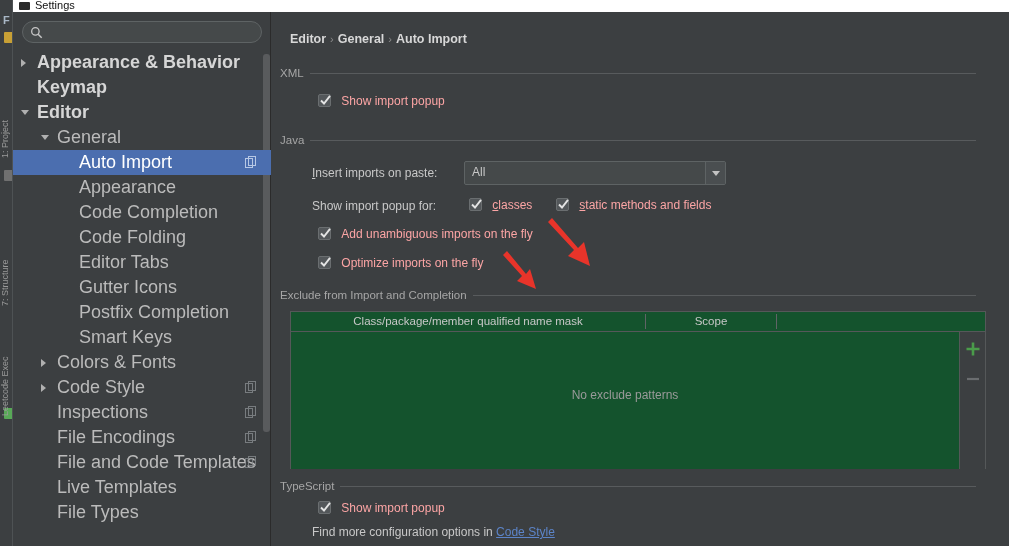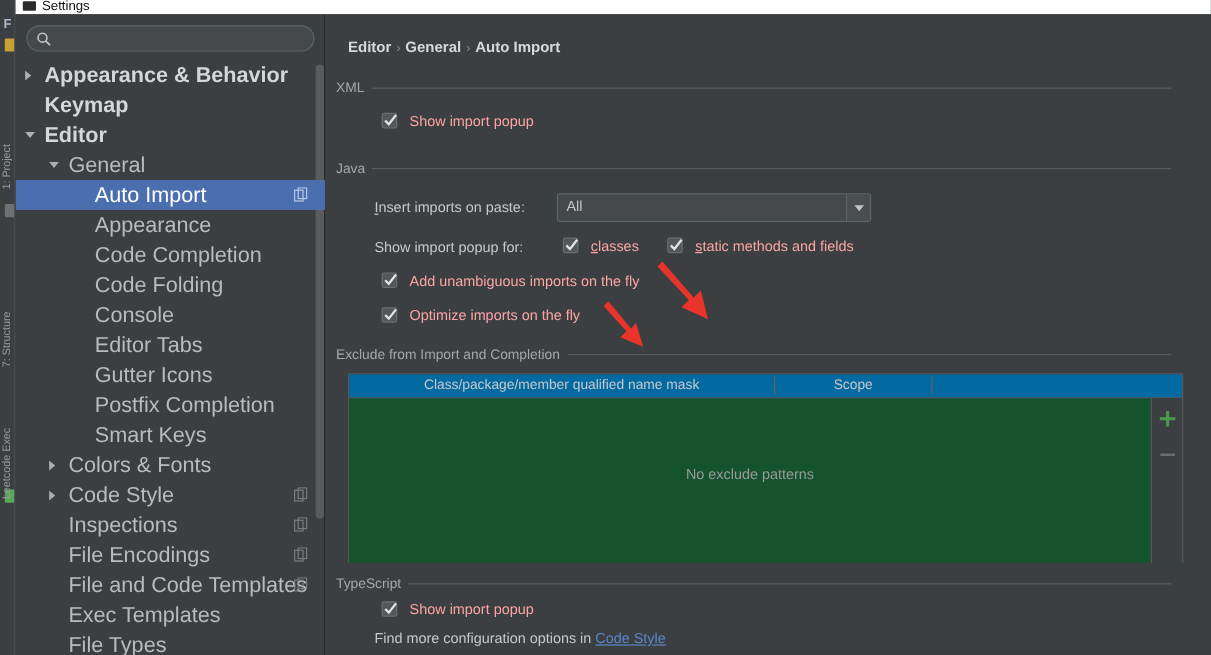"Console" div.tree-item { html: <div><span>Console</span></div> -> none }
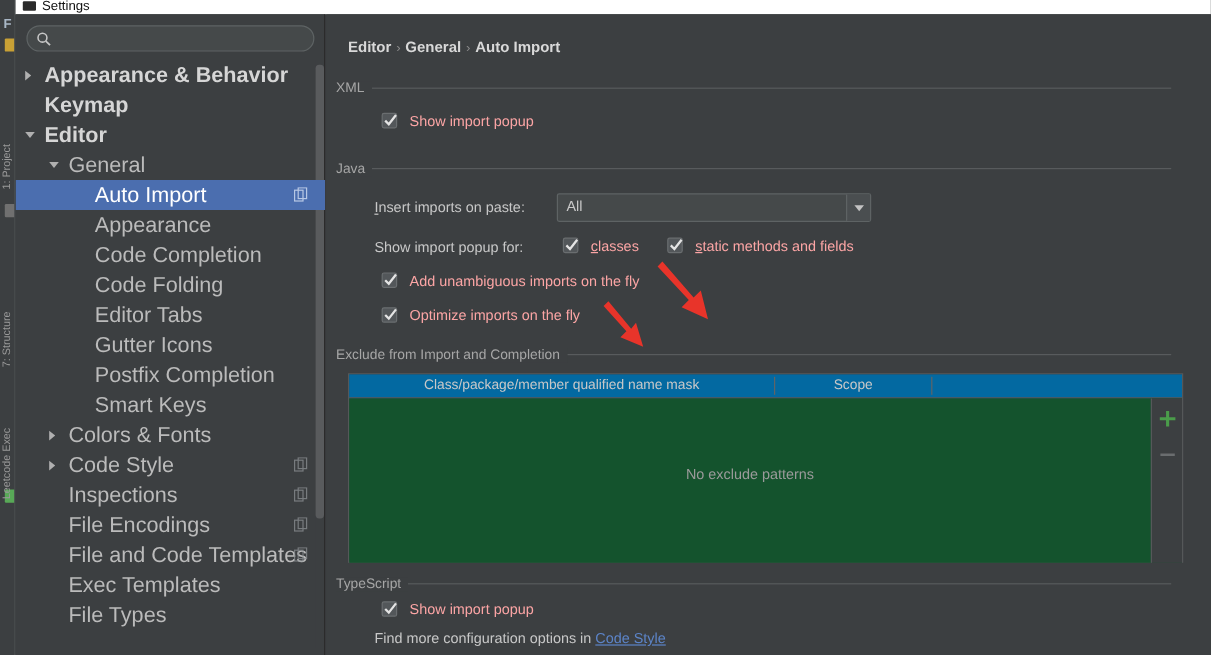"Class/package/member qualified name mask" .tbl-head { background: #0369a1 -> #14532d }
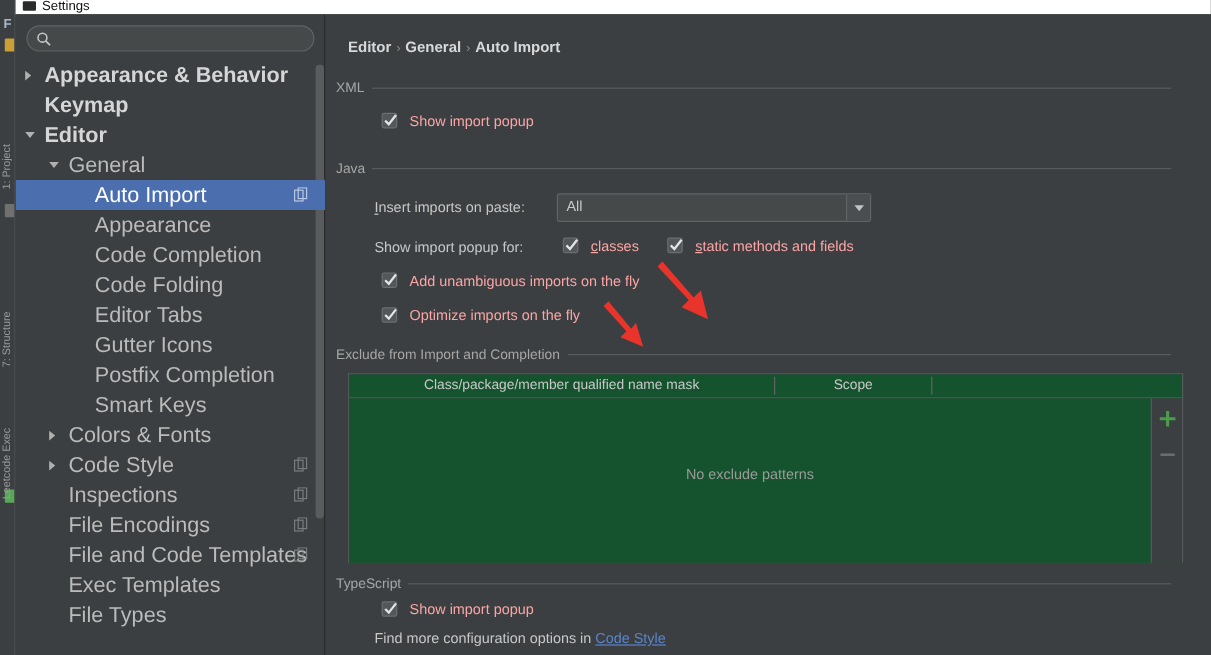"Exec Templates" span.tree-label { text: Exec -> Live }
